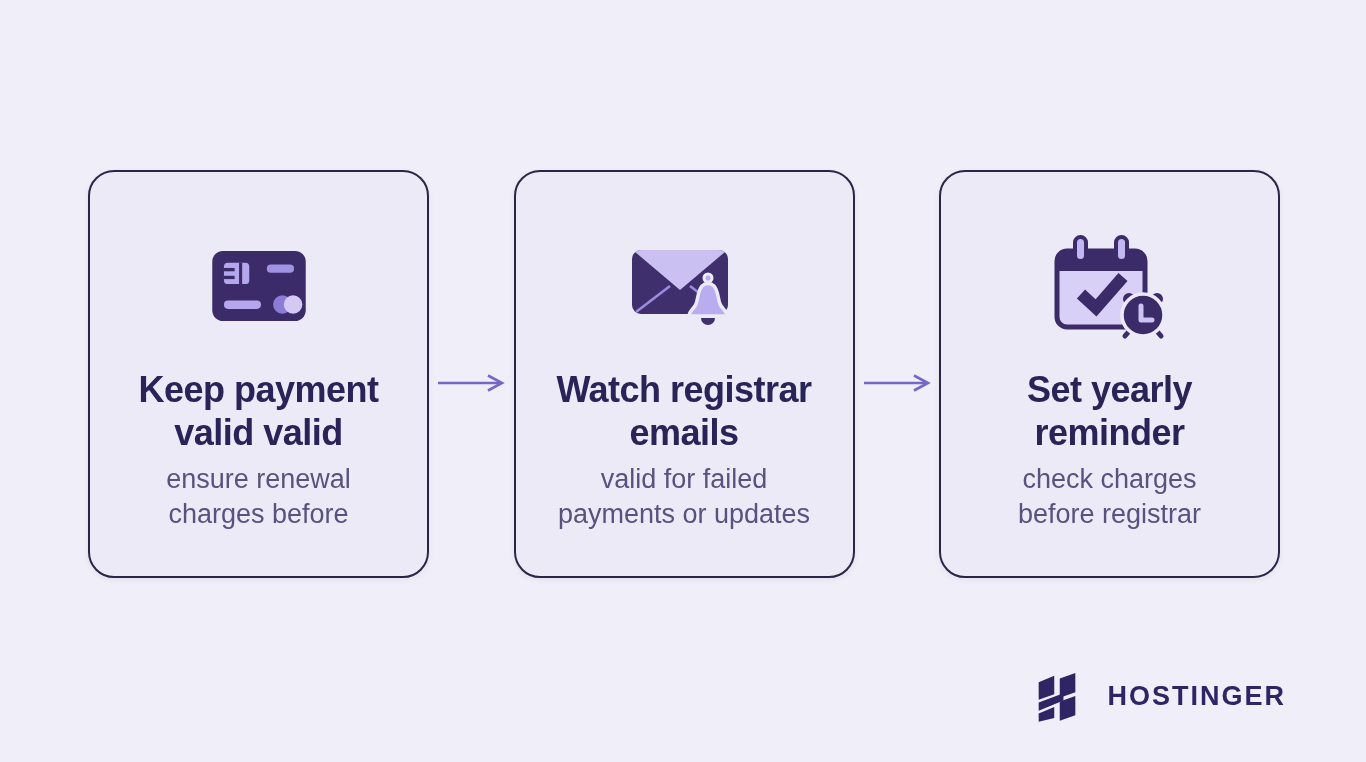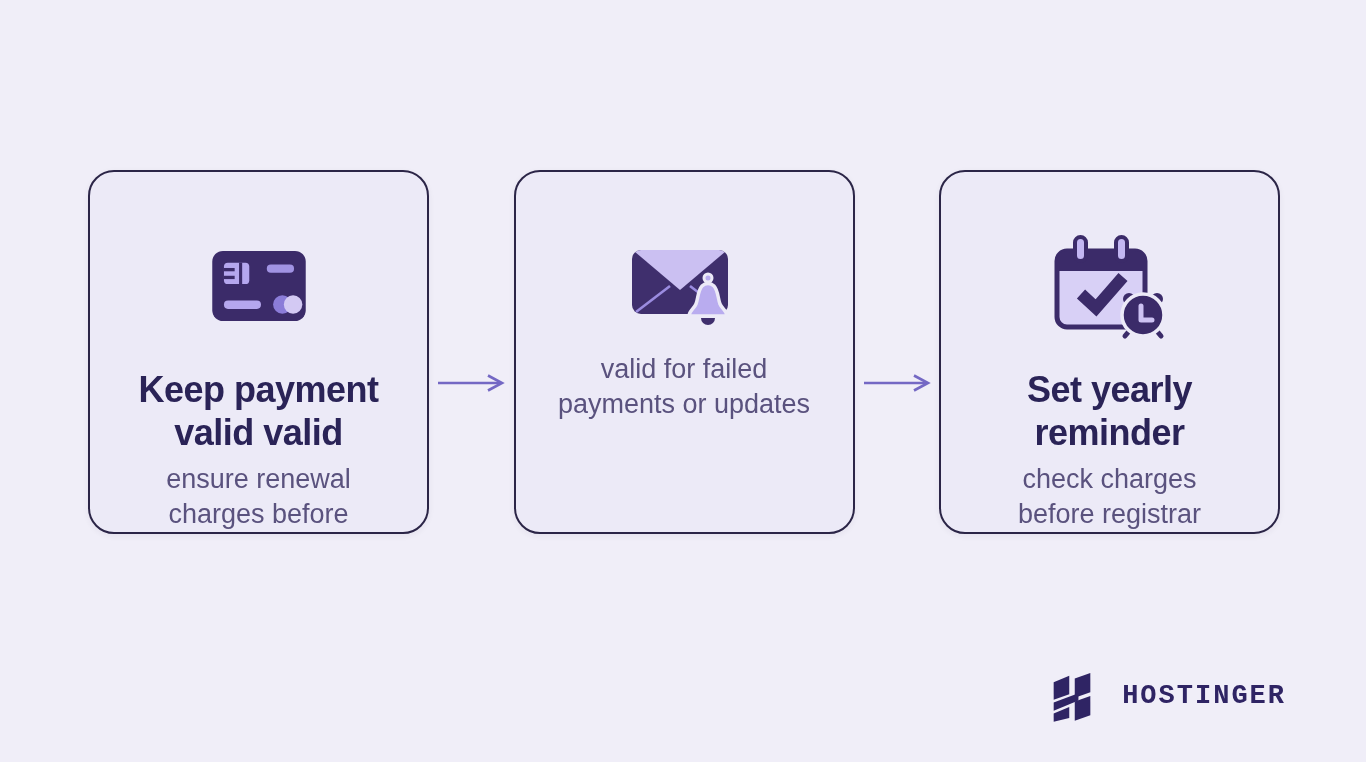"Keep payment" .card { height: 364px -> 408px }
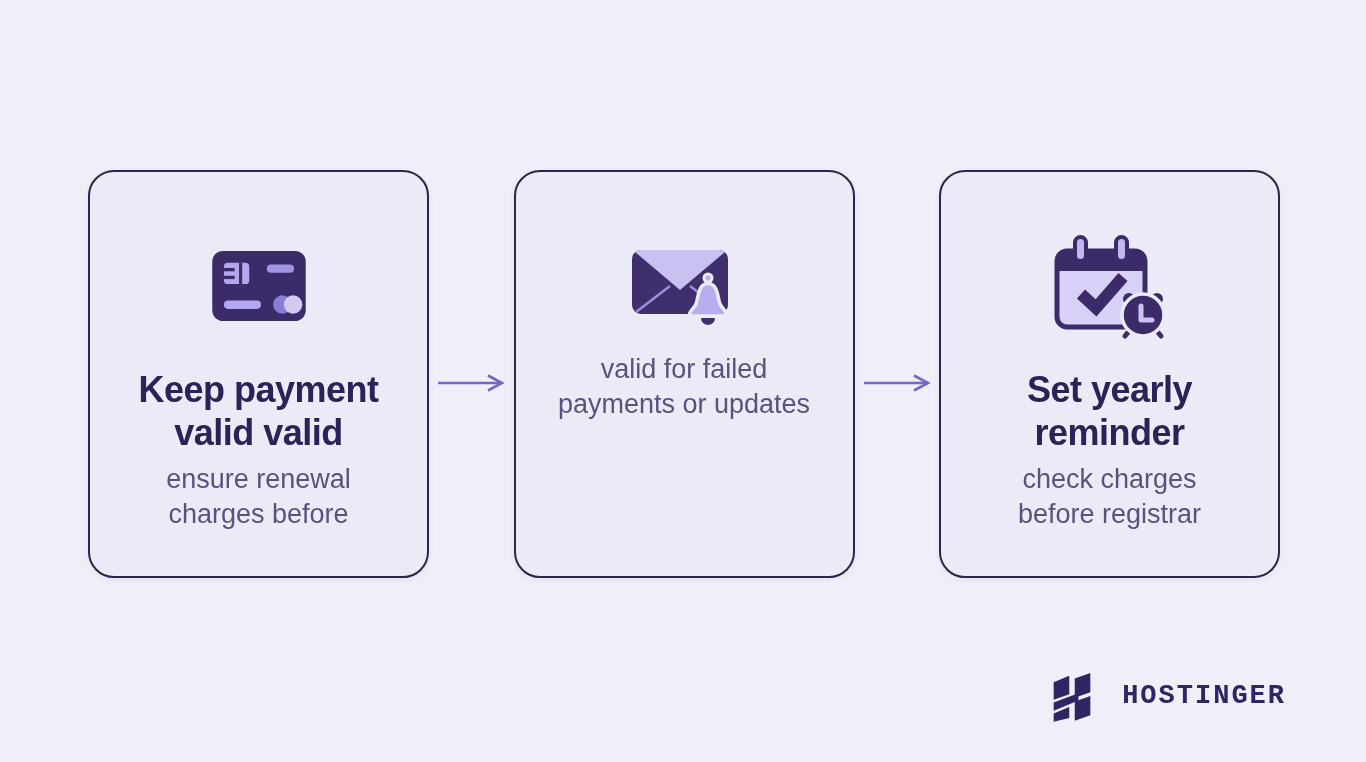"Watch registrar" div.card-title { html: none -> <div> <div>Watch registrar</div> <div>emails</div> </div> }
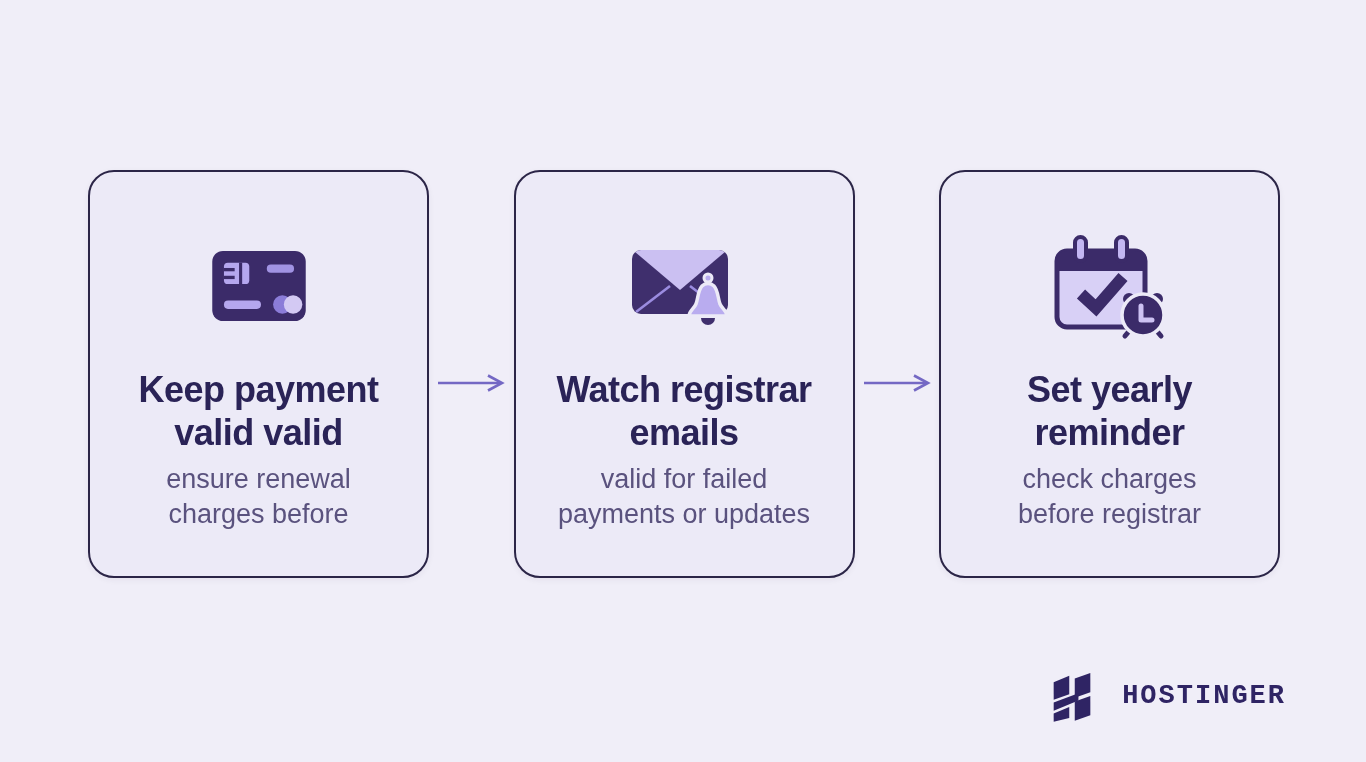"HOSTINGER" .brand { font-family: Liberation Mono, monospace -> none }
